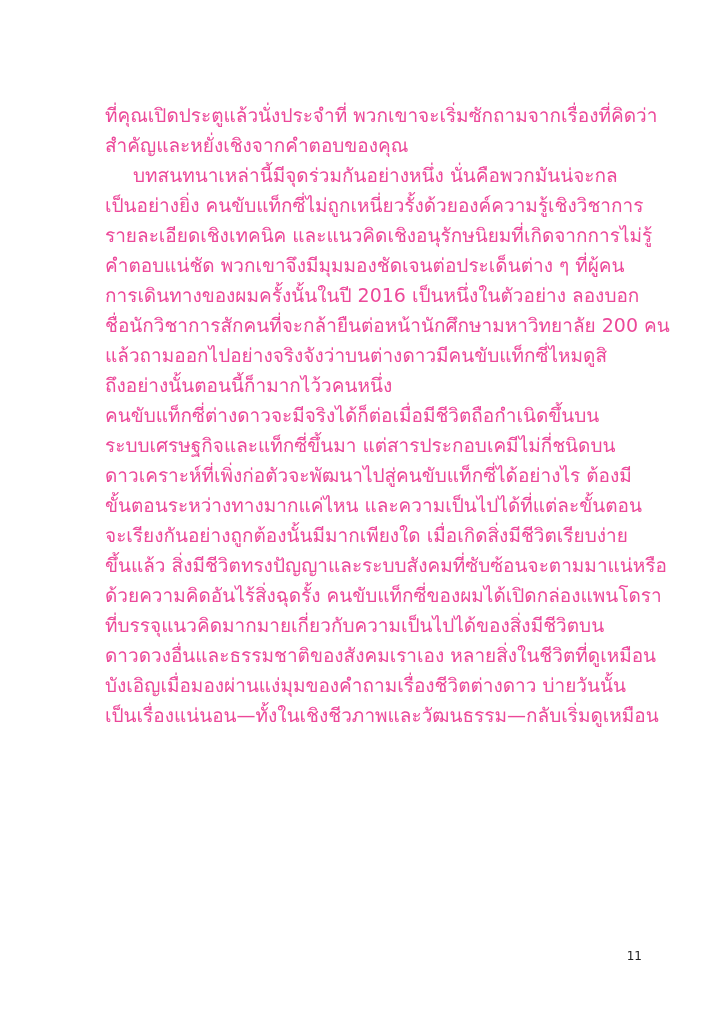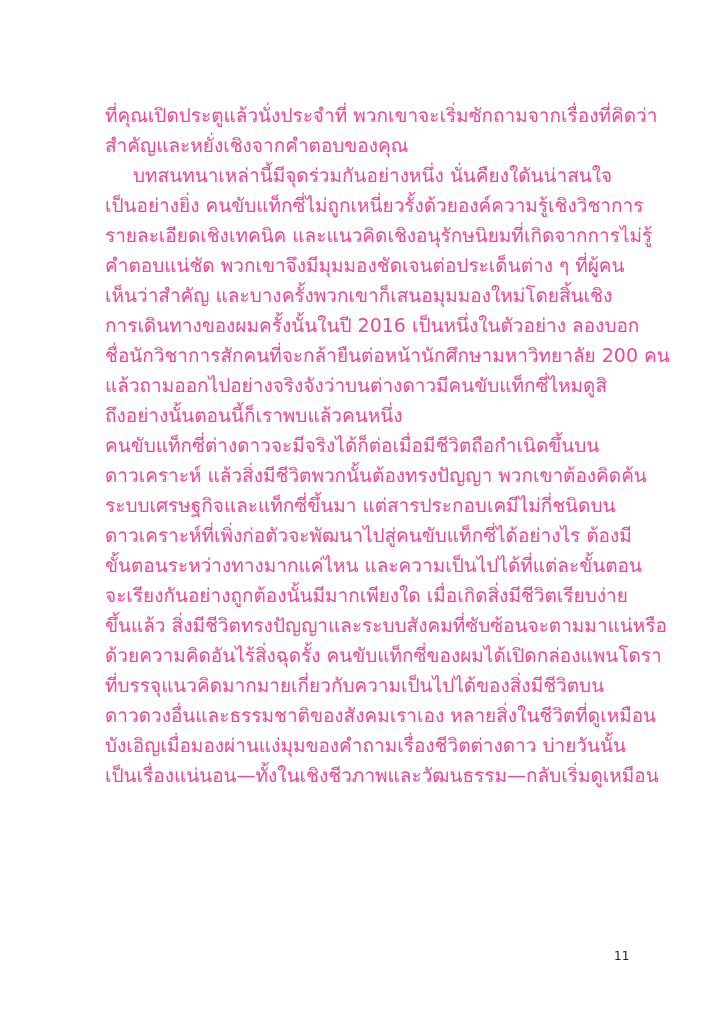"บทสนทนาเหล่านี้มีจุดร่วมกันอย่างหนึ่ง" div.line { text: นั่นคืยงใดันน่าสนใจ -> นั่นคือพวกมันน่จะกล }
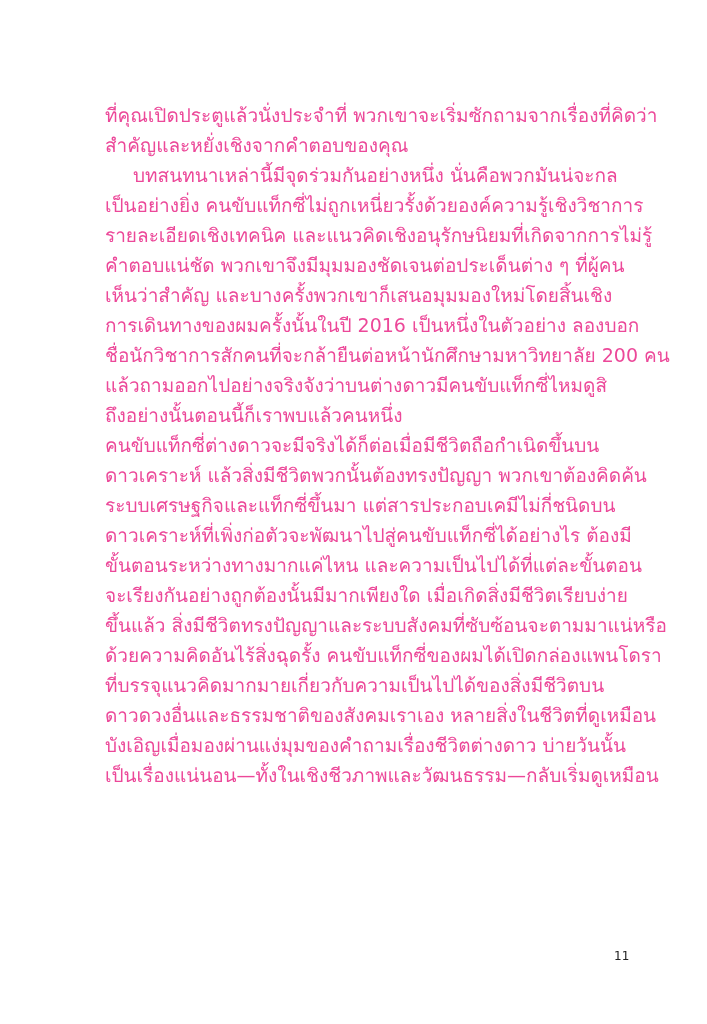"เห็นว่าสำคัญ" div.line { html: <div>เห็นว่าสำคัญ และบางครั้งพวกเขาก็เสนอมุมมองใหม่โดยสิ้นเชิง</div> -> none }
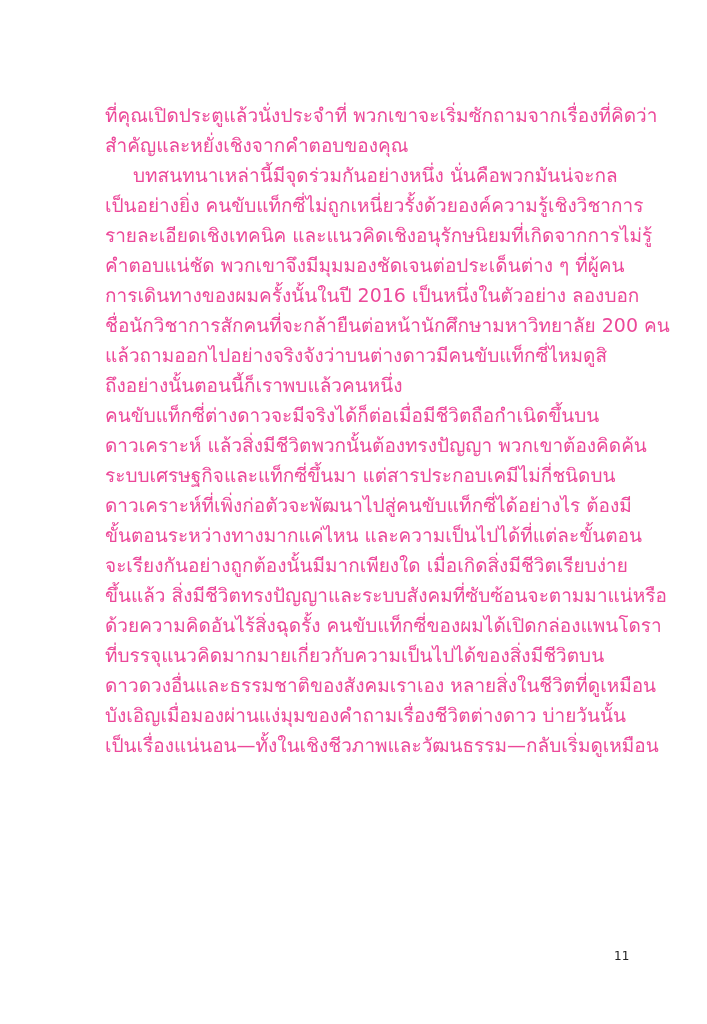"ถึงอย่างนั้นตอนนี้ก็เราพบแล้วคนหนึ่ง" div.line { text: ถึงอย่างนั้นตอนนี้ก็เราพบแล้วคนหนึ่ง -> ถึงอย่างนั้นตอนนี้ก็ามากไว้วคนหนึ่ง }
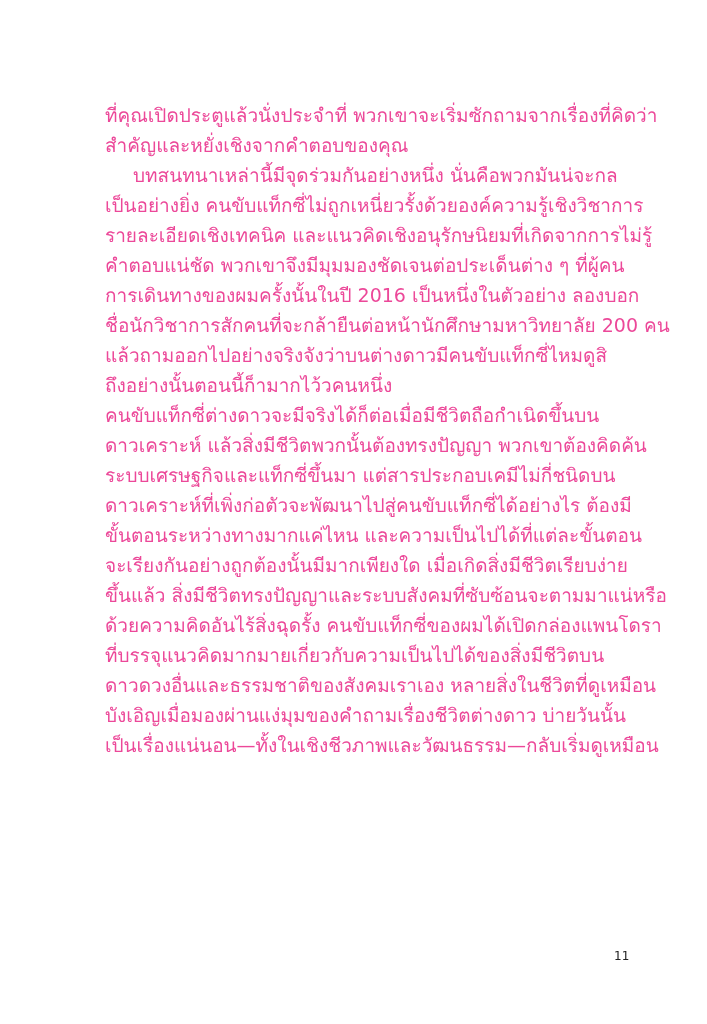"ดาวเคราะห์" div.line { html: <div>ดาวเคราะห์ แล้วสิ่งมีชีวิตพวกนั้นต้องทรงปัญญา พวกเขาต้องคิดค้น</div> -> none }
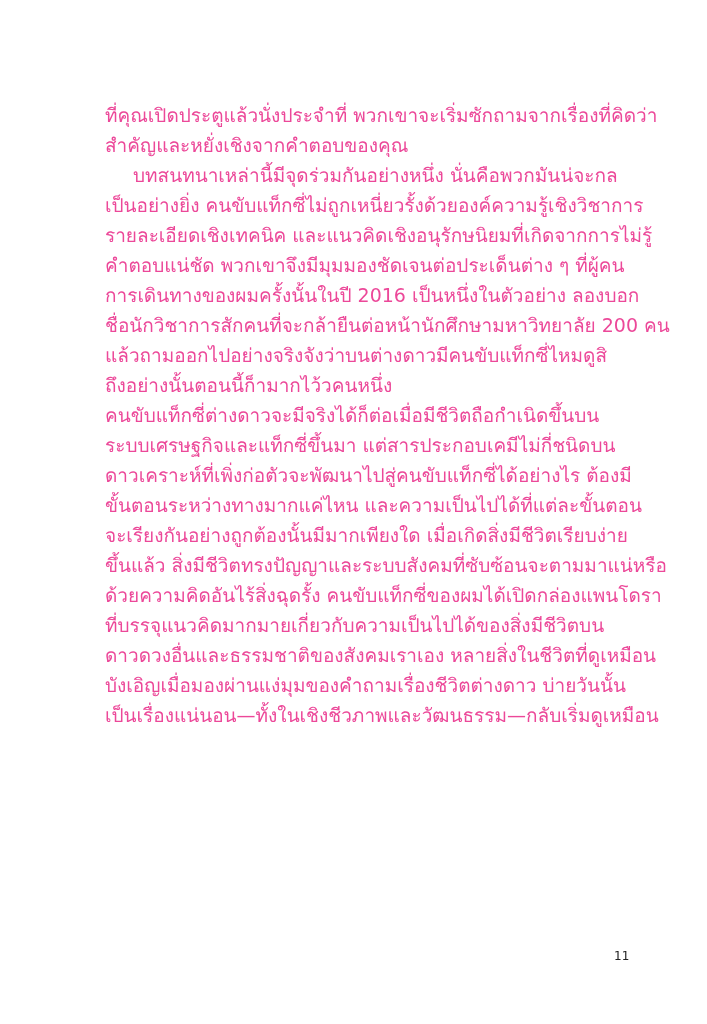"11" .page-number { text-align: left -> right }
